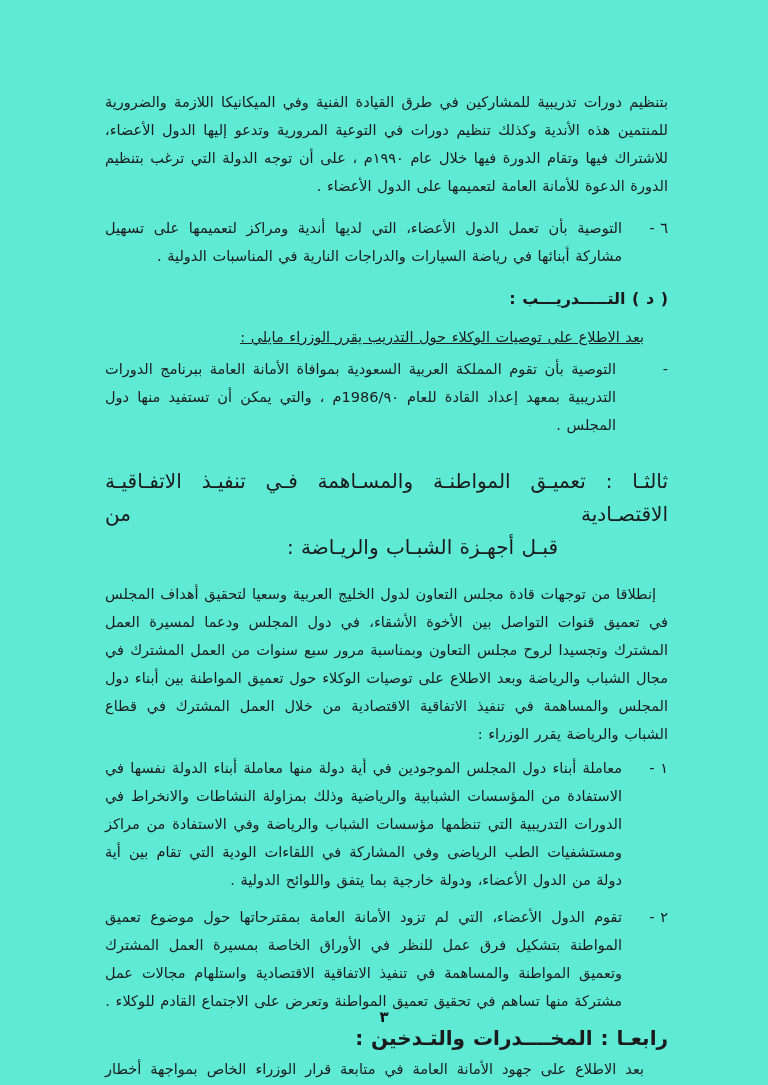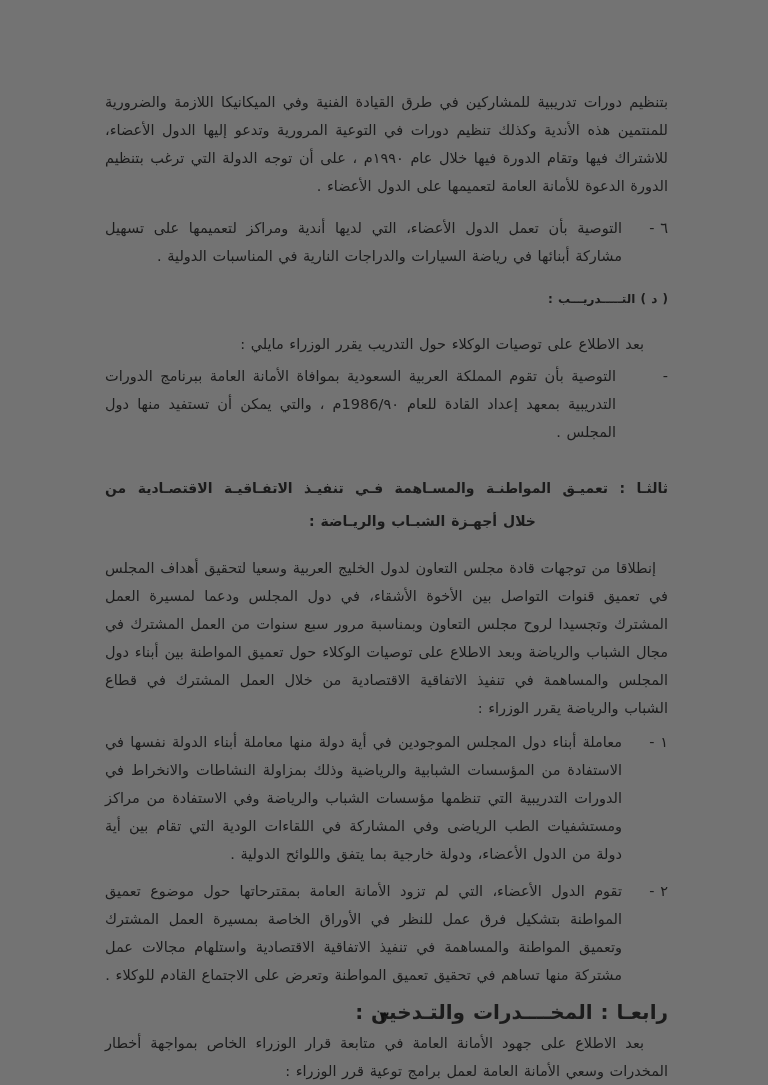"بتنظيم دورات تدريبية للمشاركين في" .page { background: #737373 -> #5eead4 }
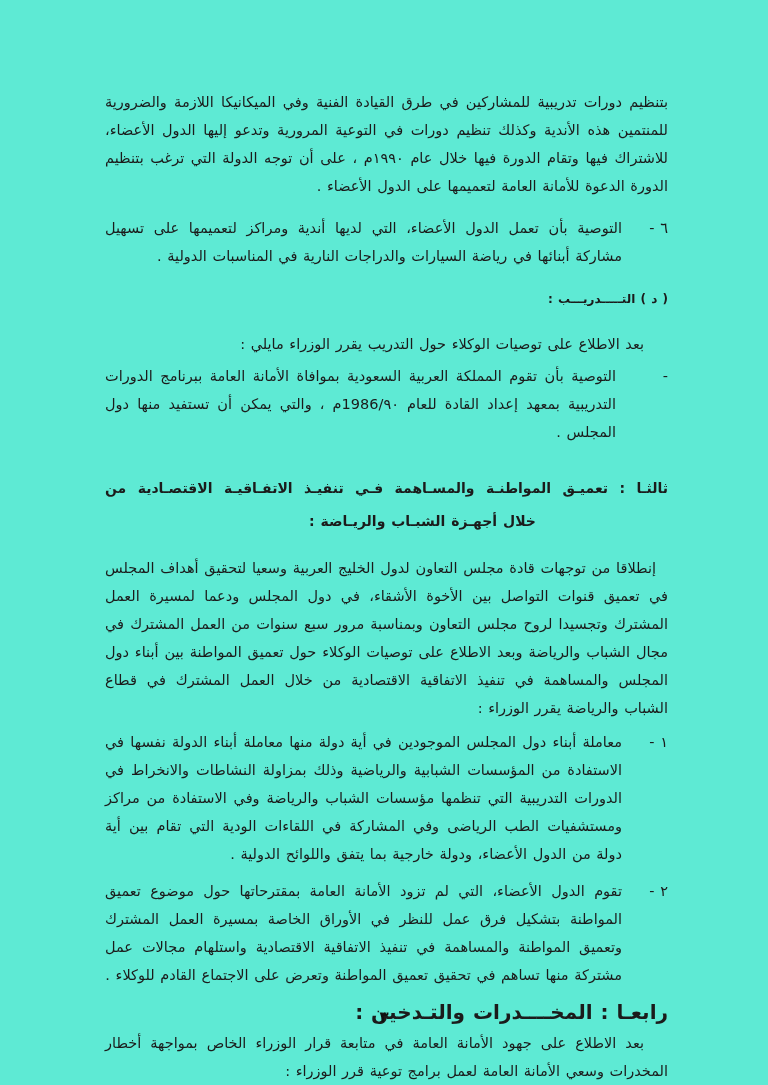"( د ) التـــــدريـــب :" .heading-d { font-size: 12px -> 16px }
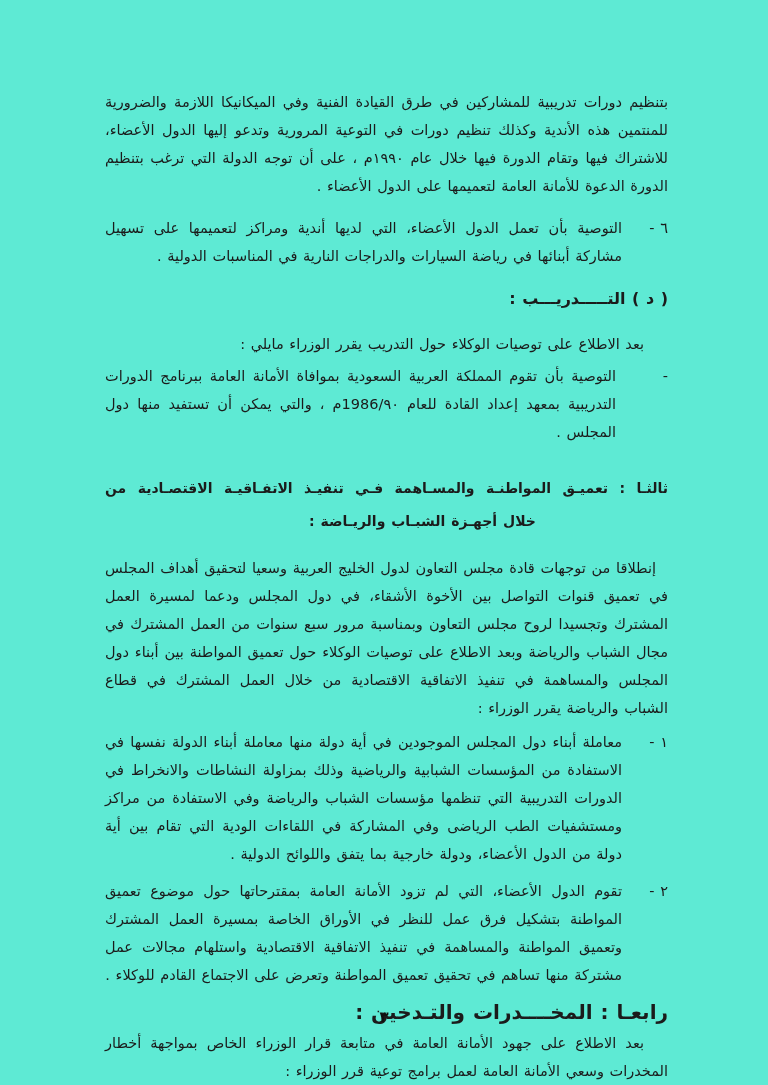"بعد الاطلاع على توصيات الوكلاء" .intro-line { margin-top: 16px -> 9px; text-decoration: none -> underline }
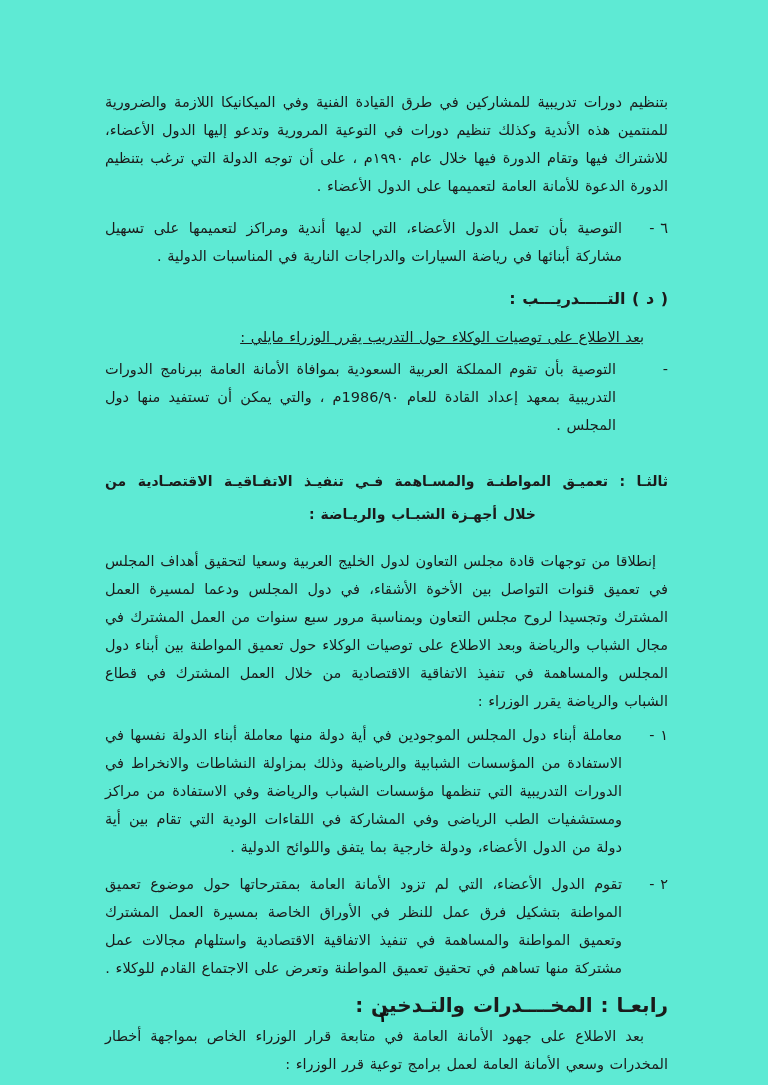"ثالثـا : تعميـق المواطنـة والمسـاهمة" .heading-third .hline { font-size: 14px -> 20px; font-weight: bold -> normal }
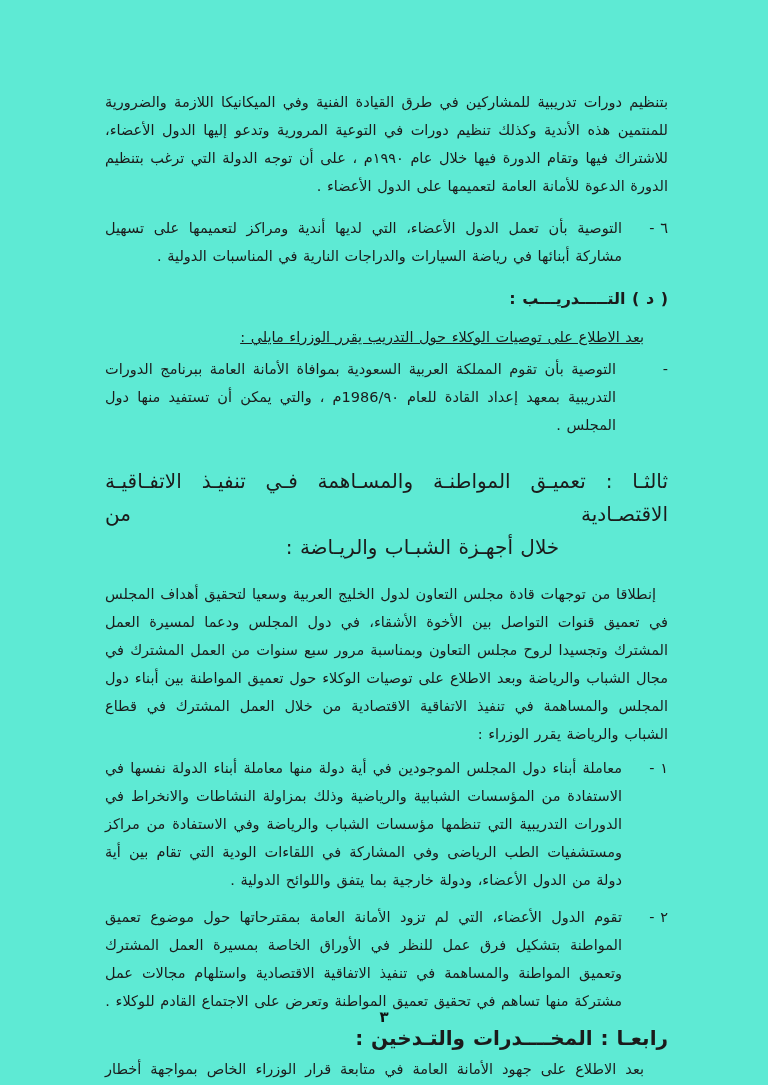"خلال أجهـزة الشبـاب والريـاضة :" div.hline { text: خلال -> قبـل }
